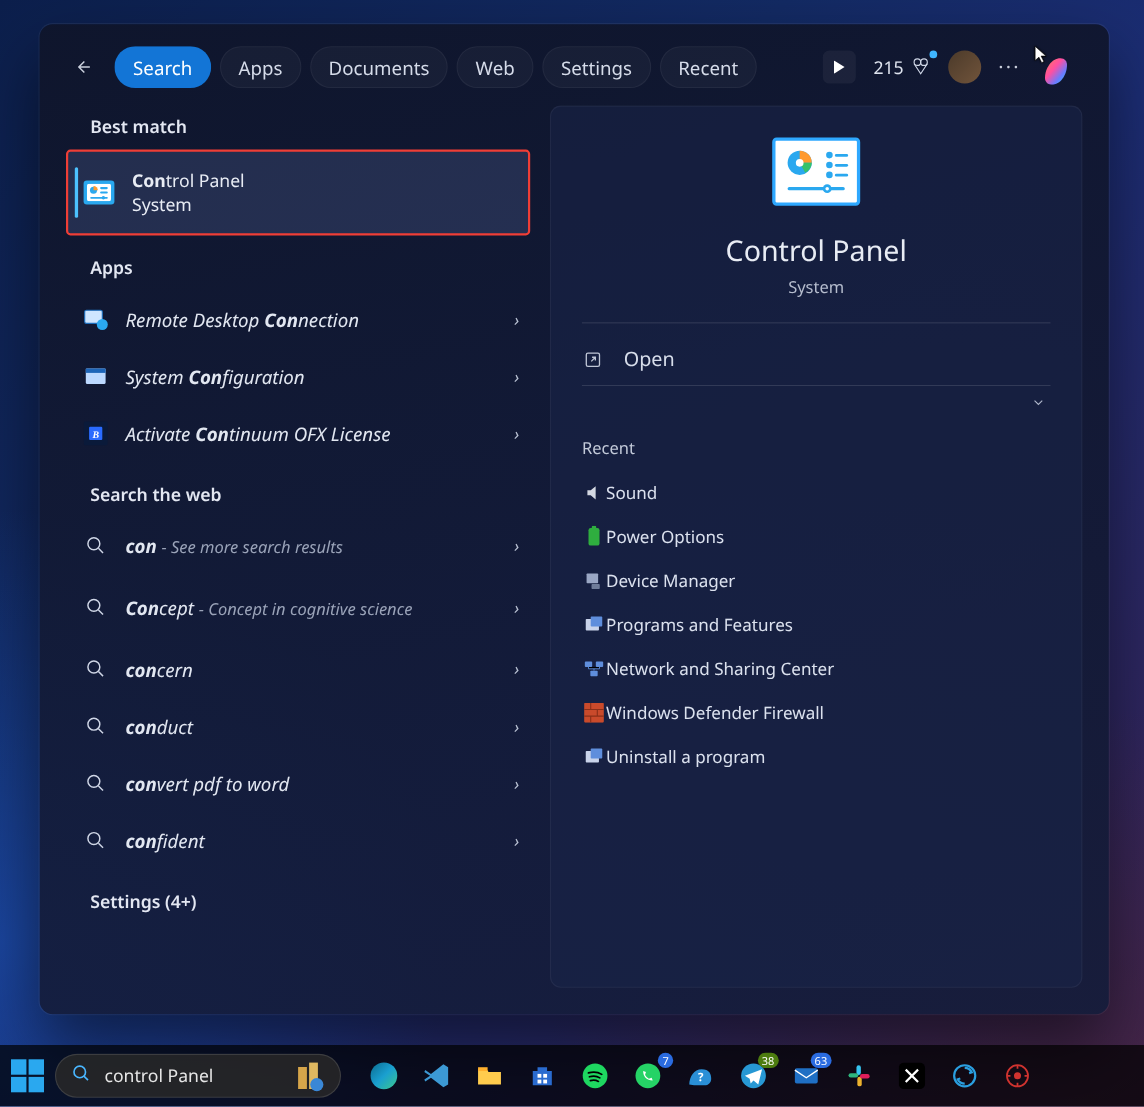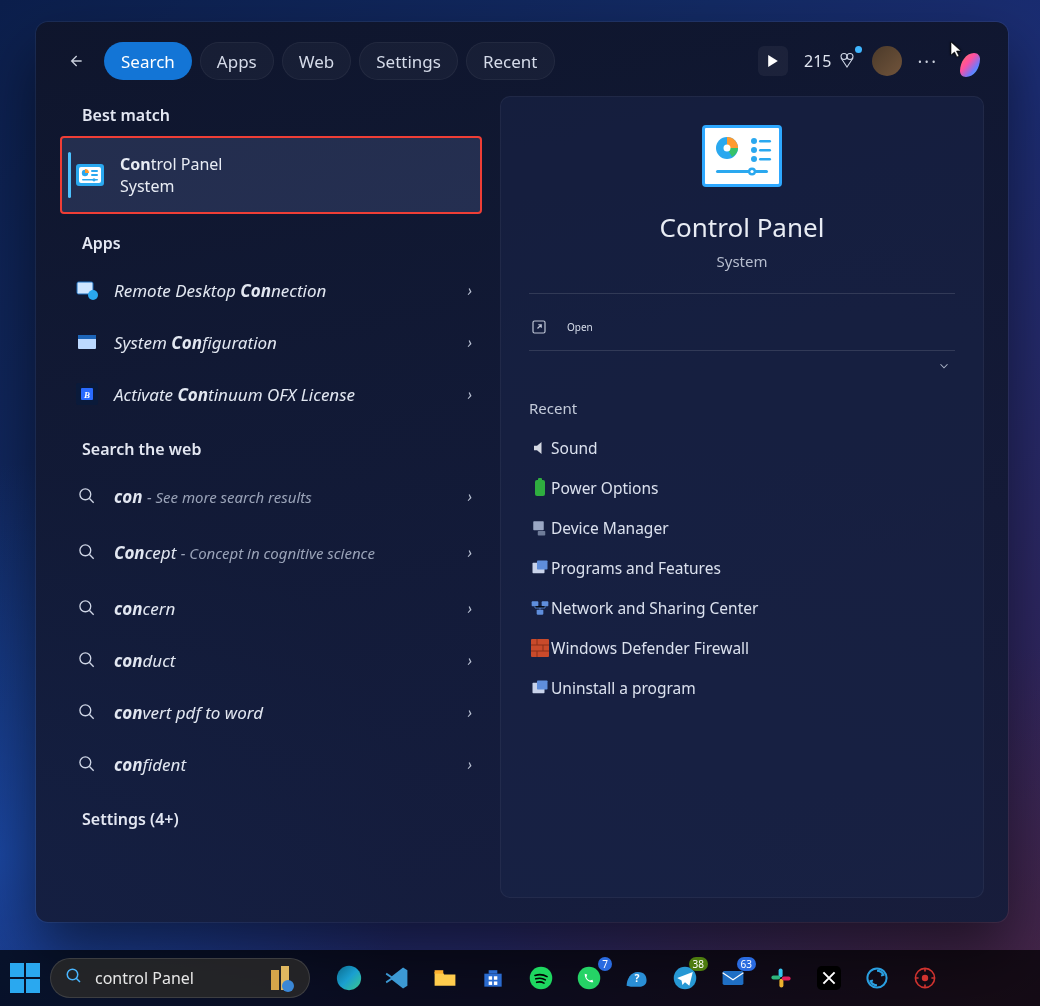"Search" .topbar { padding: 20px 22px 14px 22px -> 20px 32px 14px 22px }
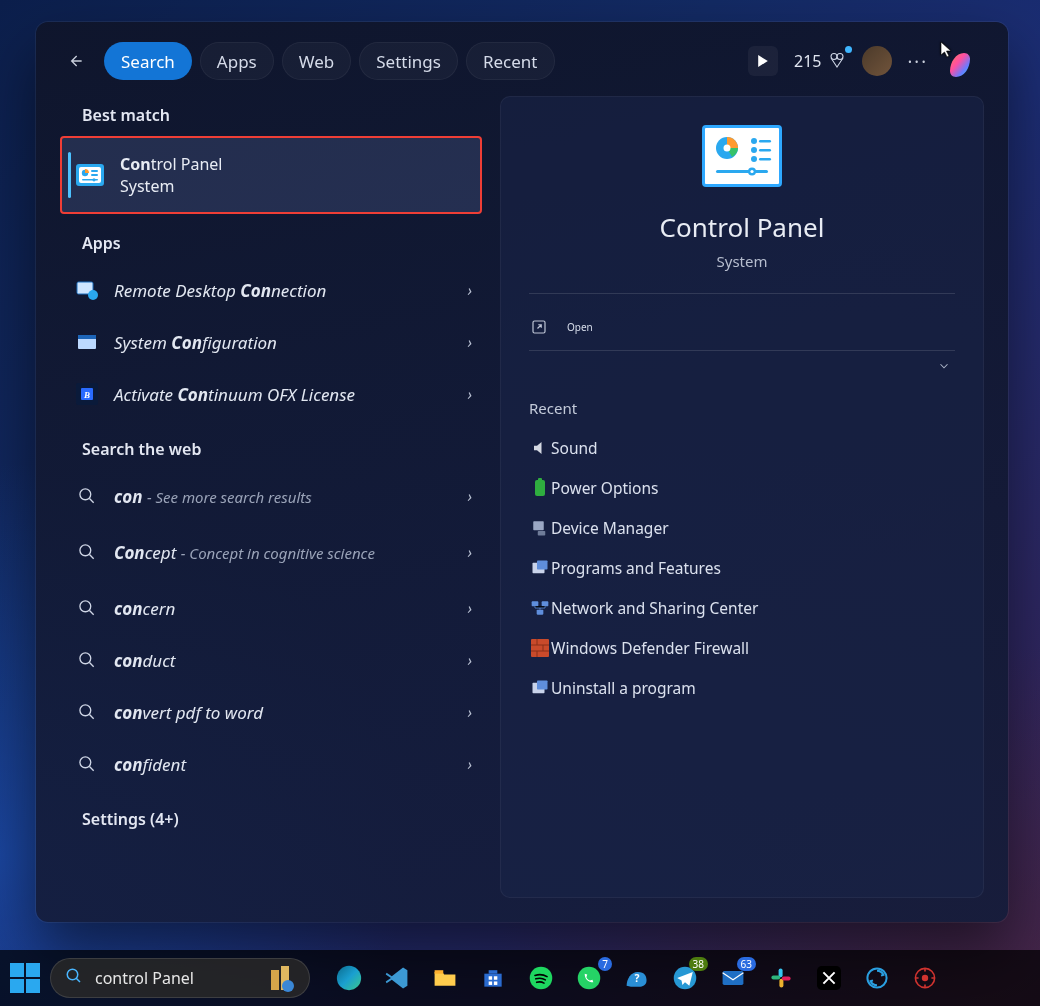"Documents" div.pill { html: none -> <div>Documents</div> }
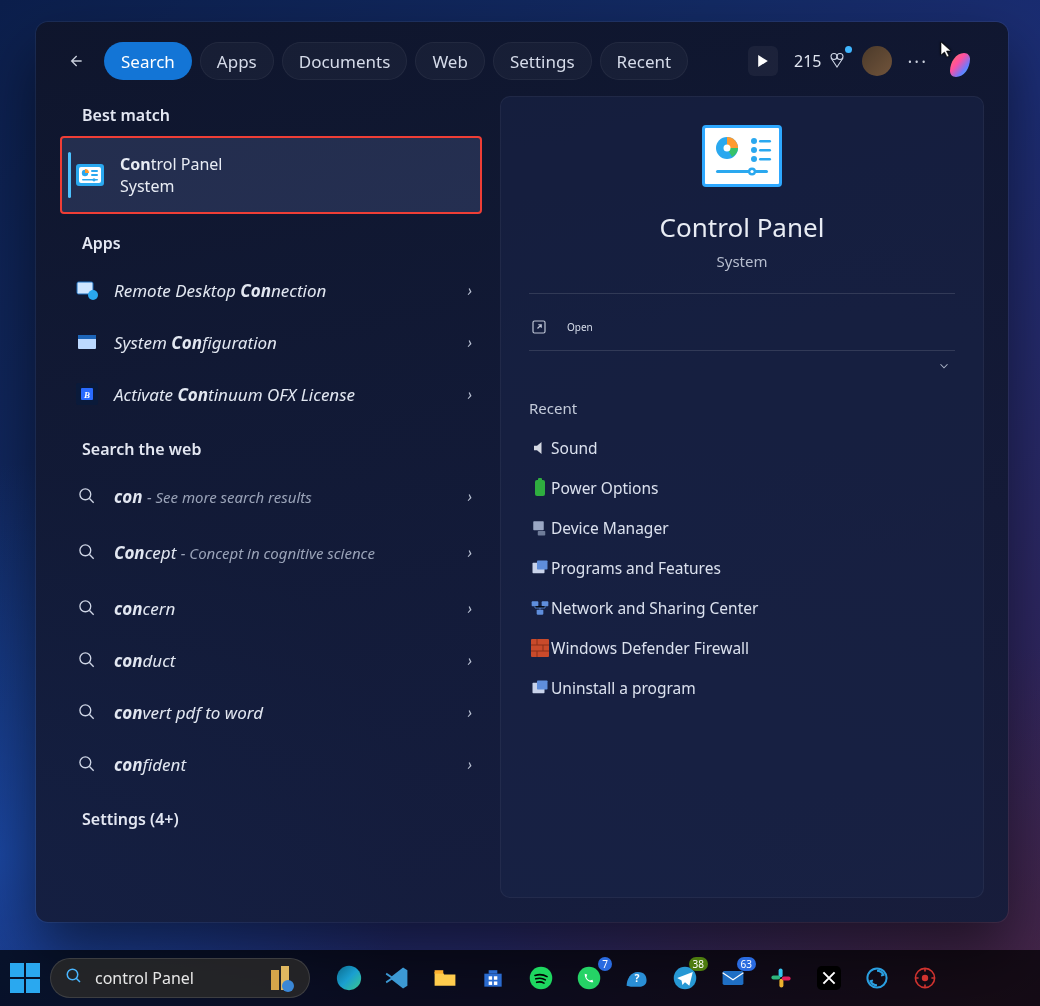"Open" .action { font-size: 10px -> 18px }
